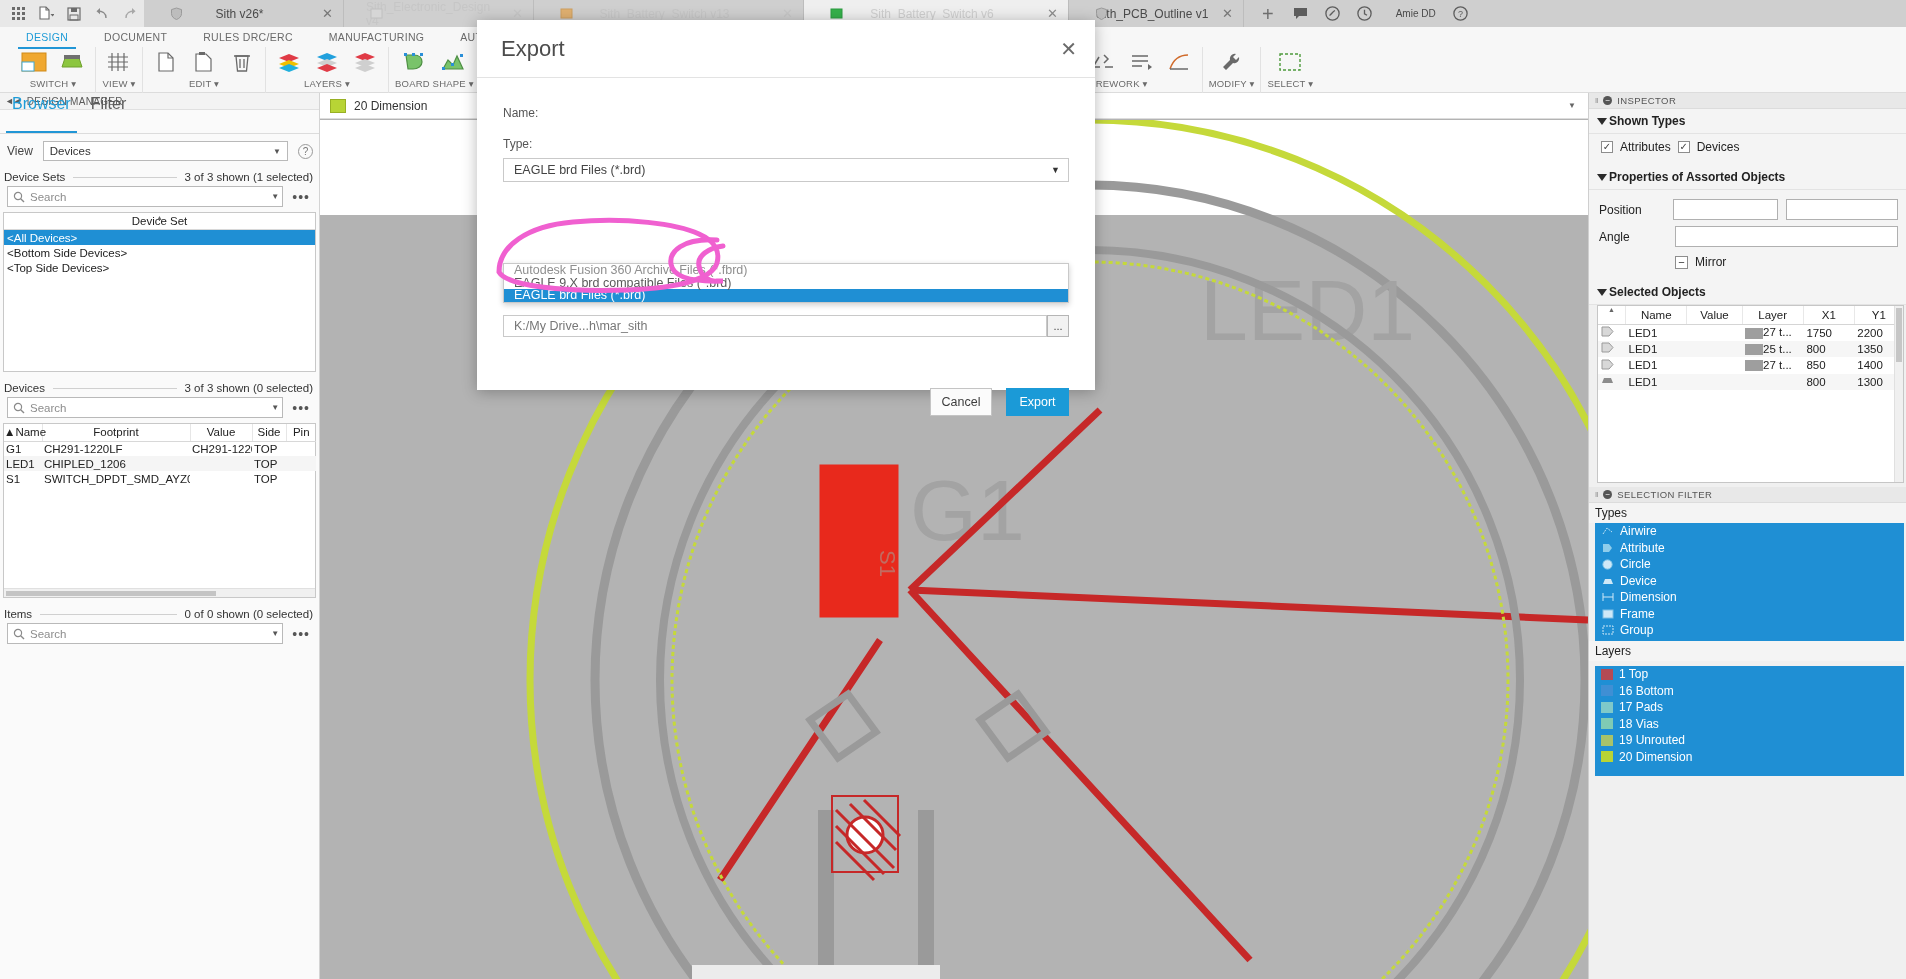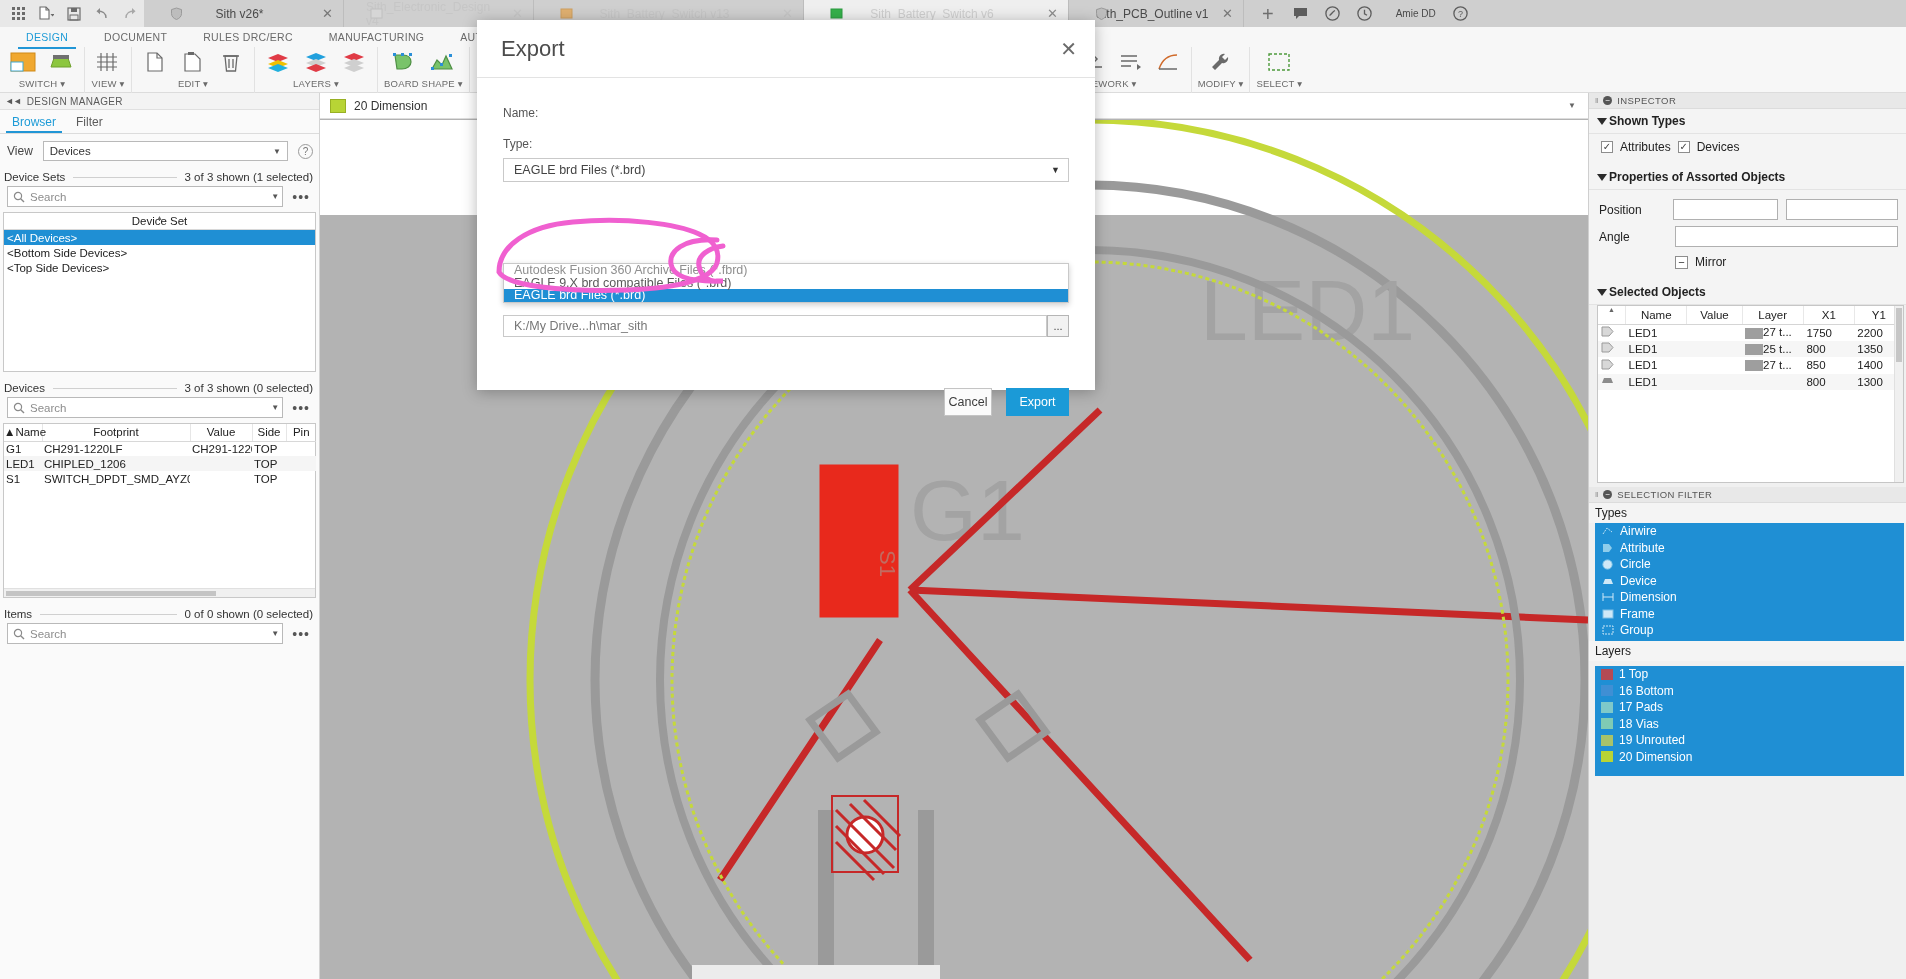"SWITCH ▾" .ribbody { padding-left: 0 -> 11px }
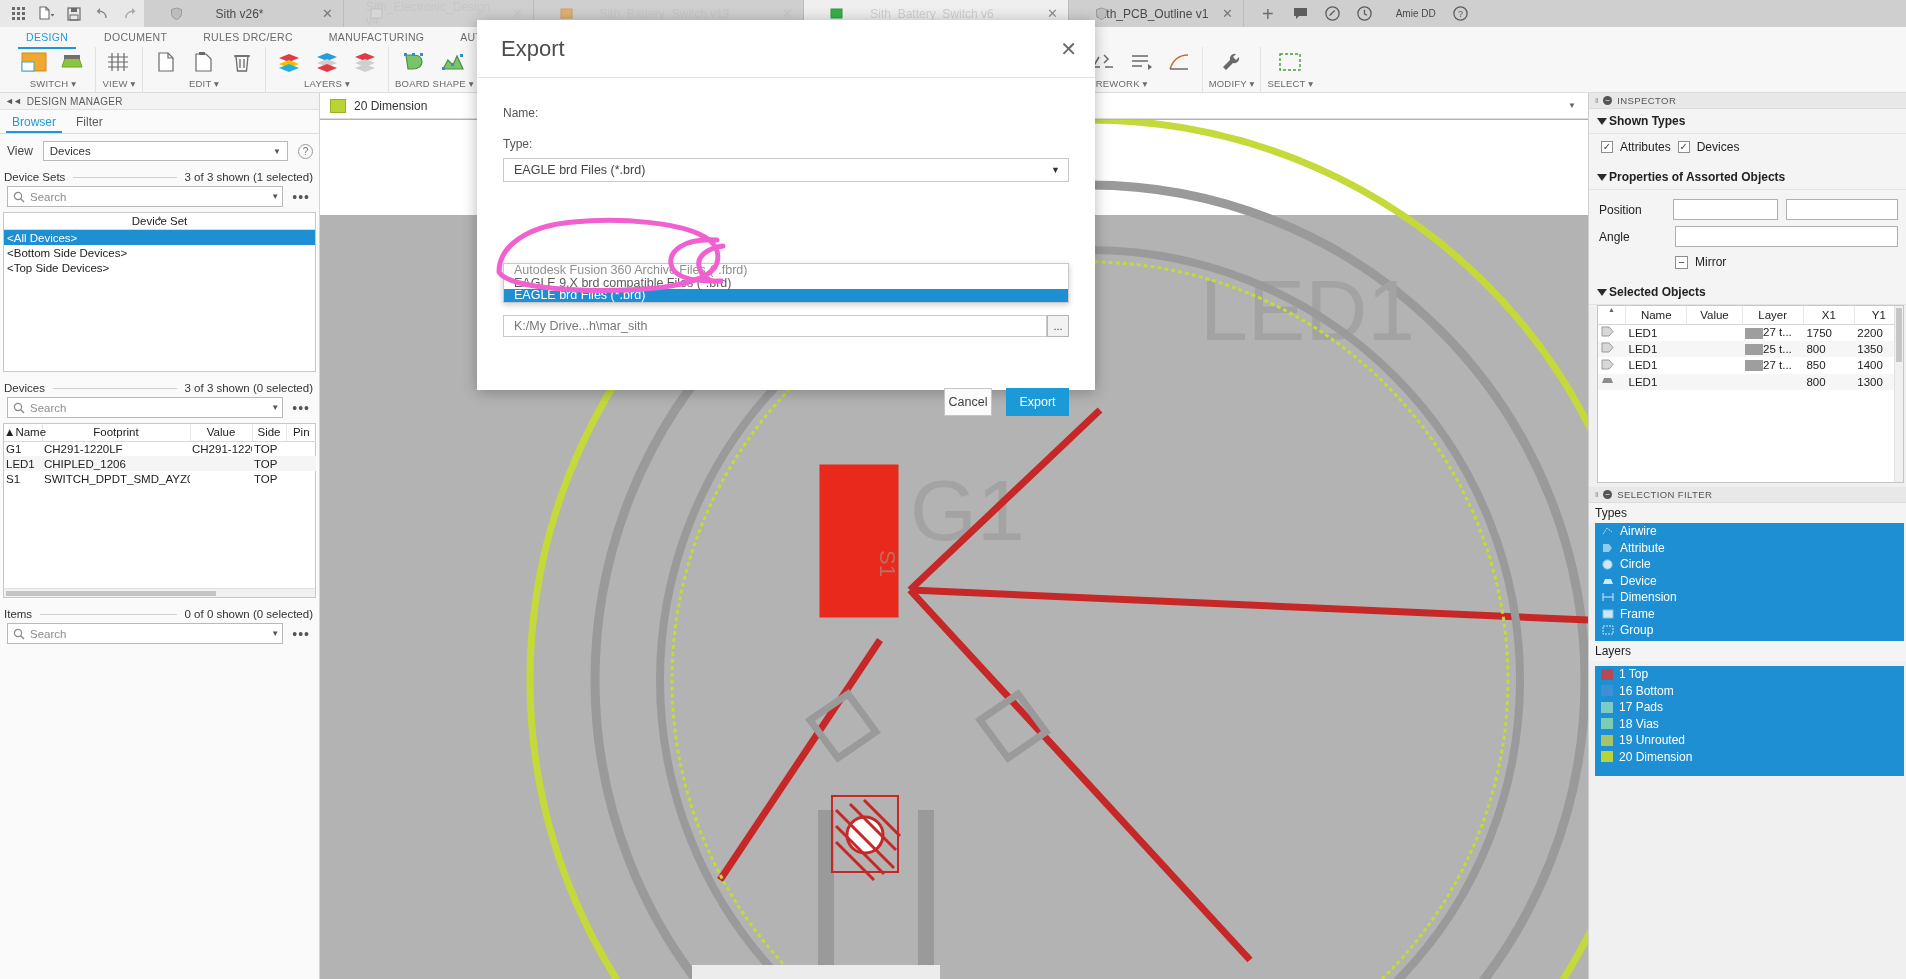"Browser" .lp-tab { font-size: 12px -> 16px; padding: 0 14px 4px 6px -> 0 14px 20px 6px }
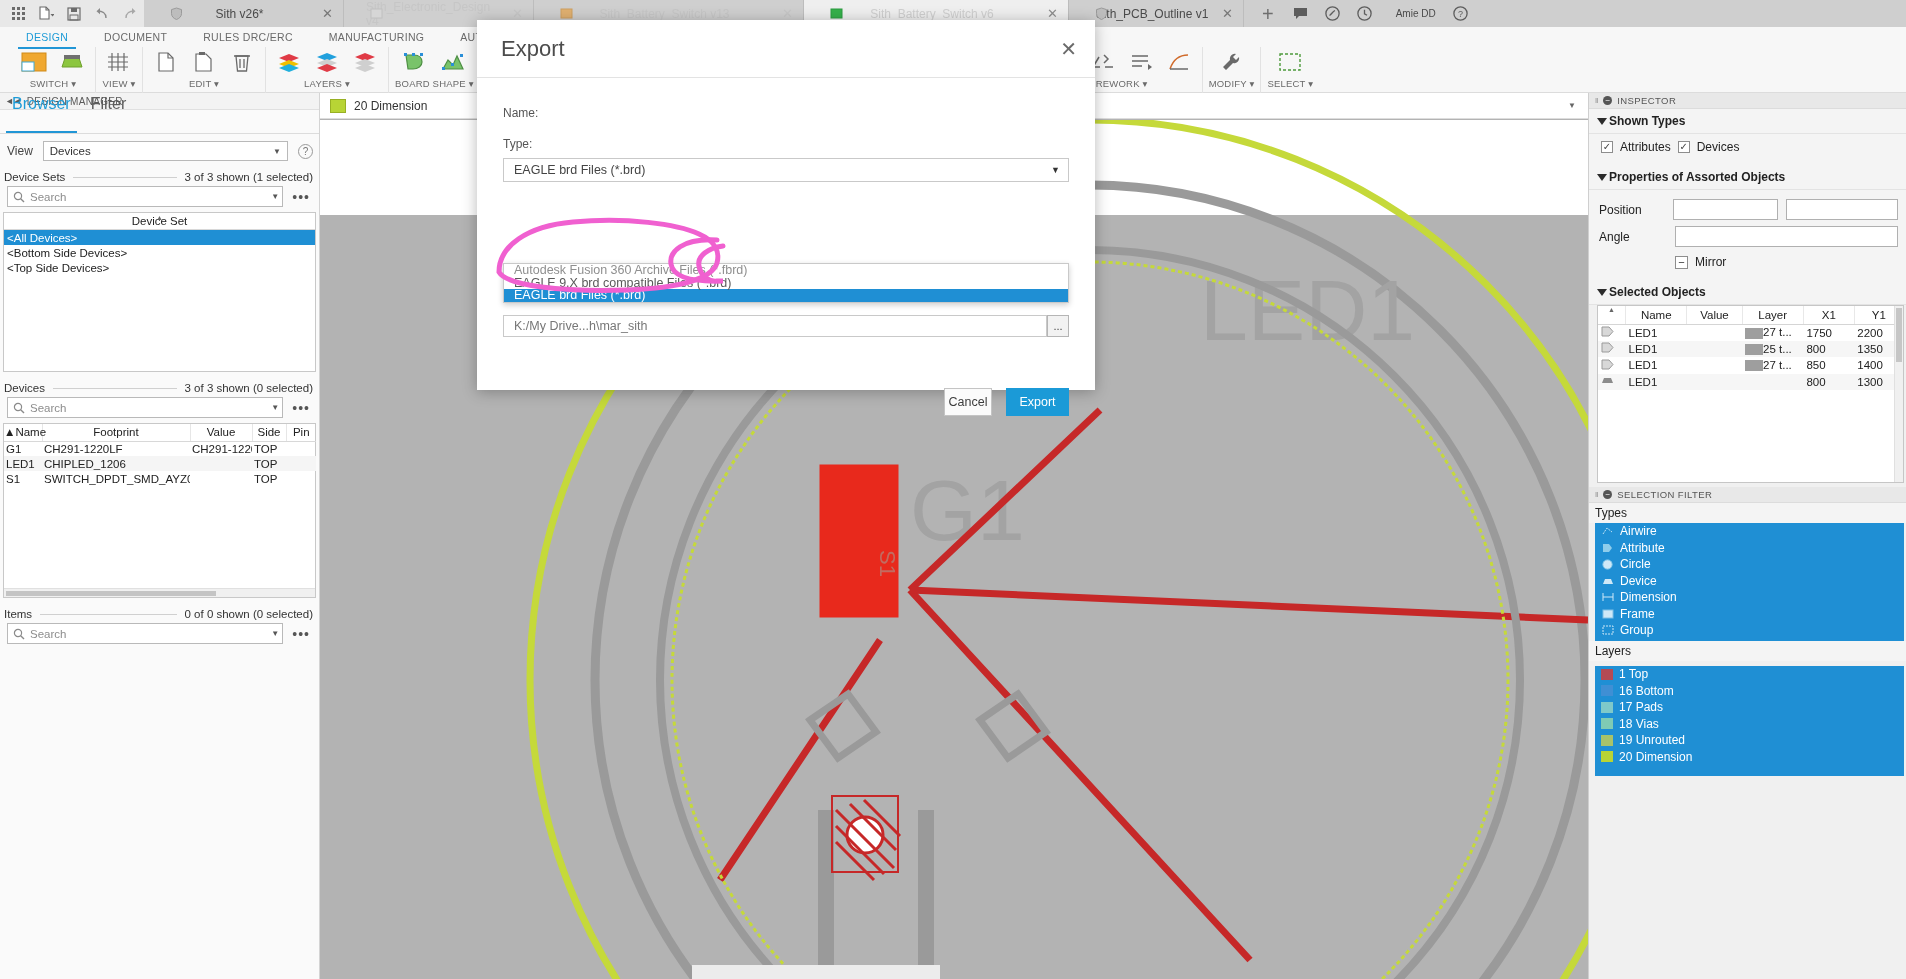"Cancel" .btn-cancel { width: 48px -> 62px }
